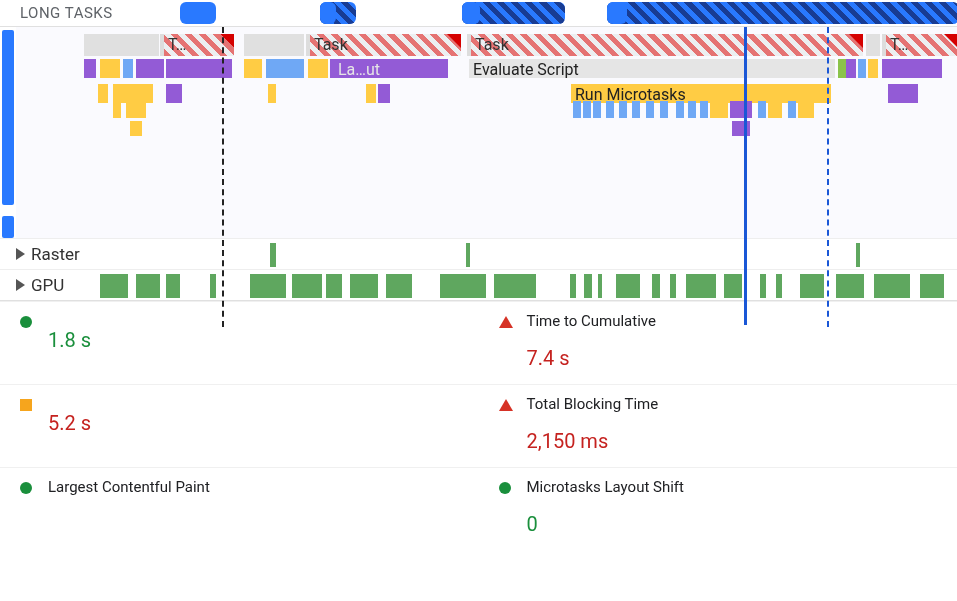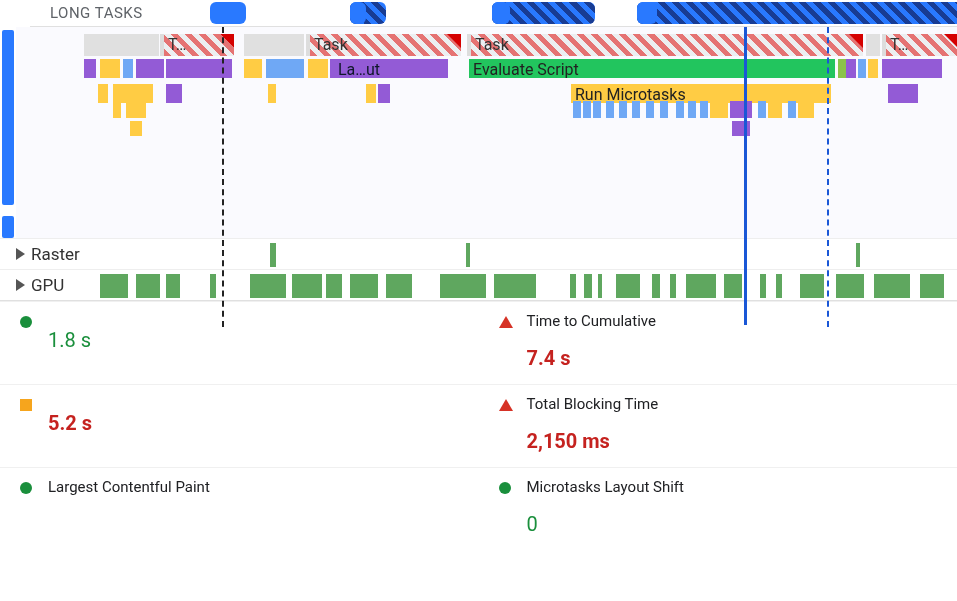"LONG TASKS" .long-tasks { margin-left: 30px -> none }
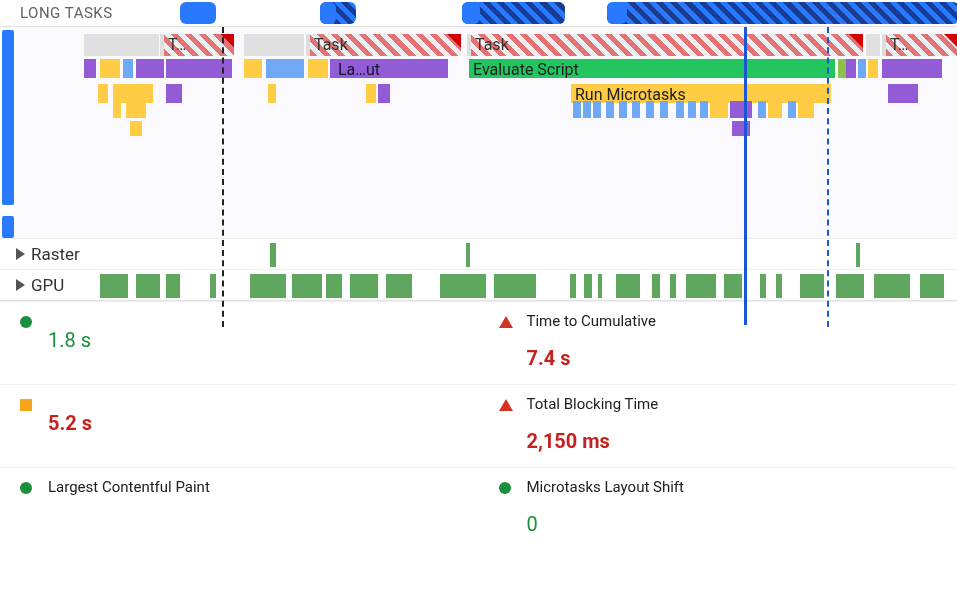"La…ut" .bar.layout { color: #0f172a -> #e5e5e5 }
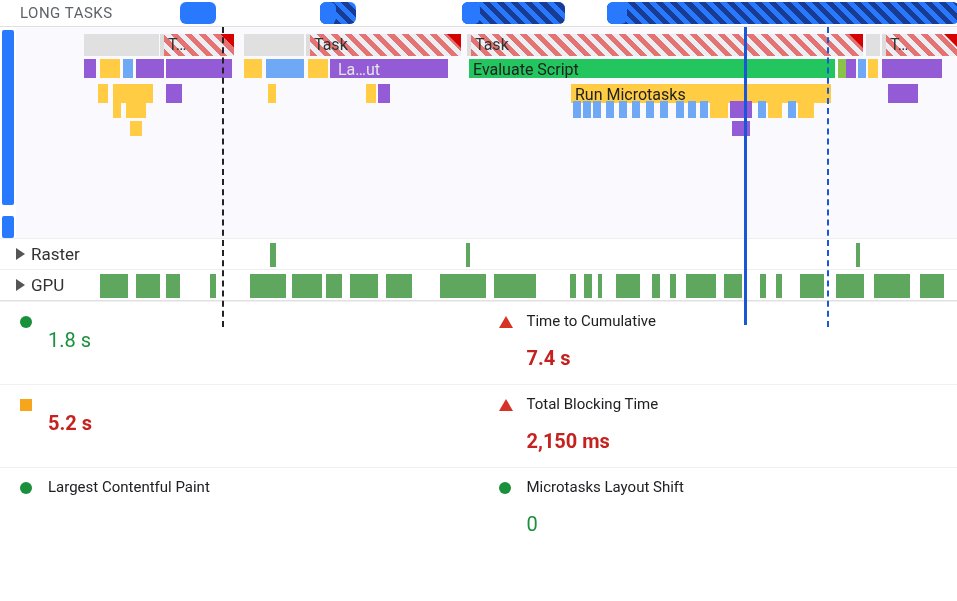"Evaluate Script" .bar.script { background: #22c55e -> #e5e5e5 }
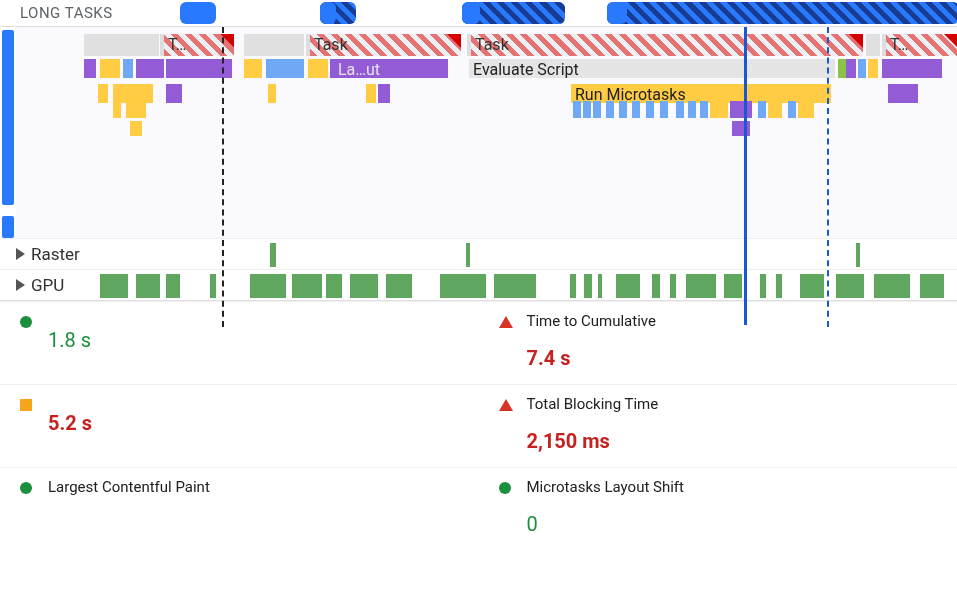"7.4 s" .value.red { font-weight: bold -> none }
